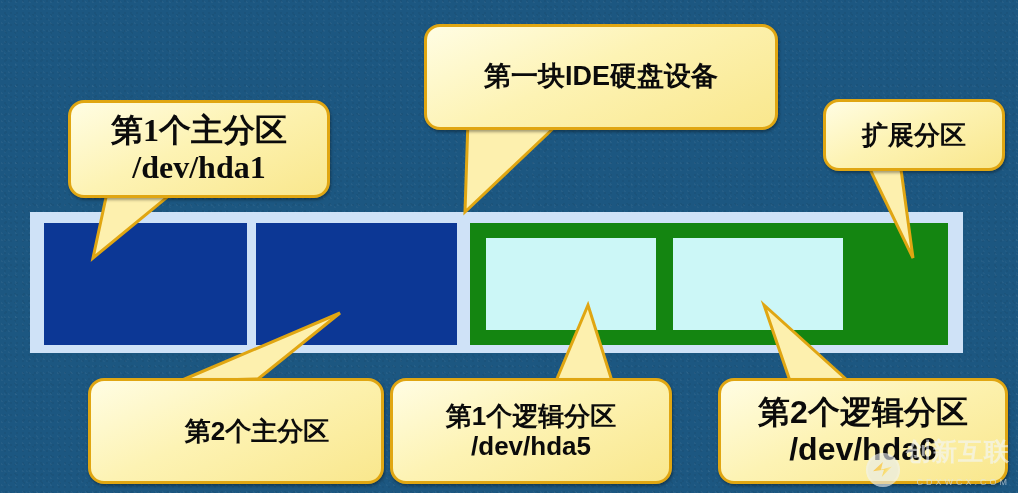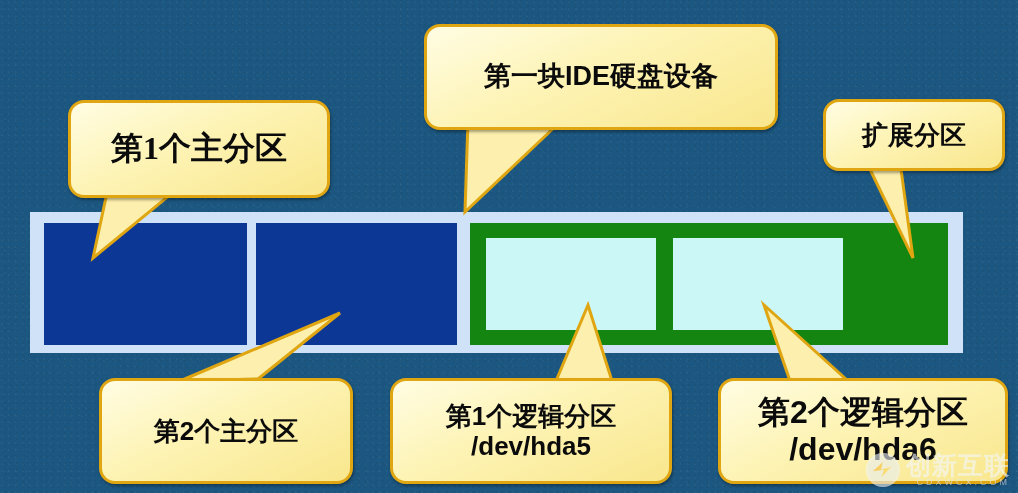"/dev/hda1" span.ln { html: none -> <span>/dev/hda1</span> }
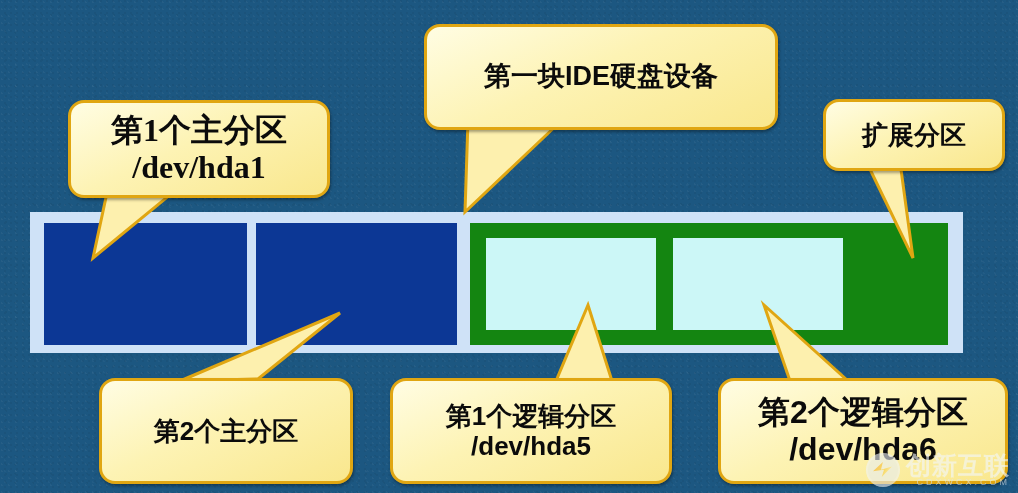"第2个主分区" #co-hda2 { left: 99px -> 88px; padding-left: none -> 42px }
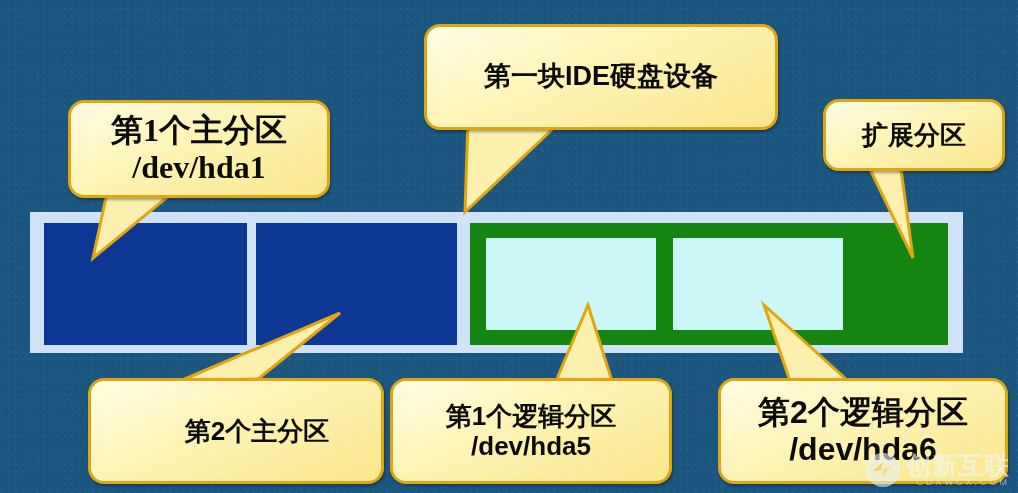"CDXWCX.COM" .wm-sub { margin-top: 0 -> 14px }
